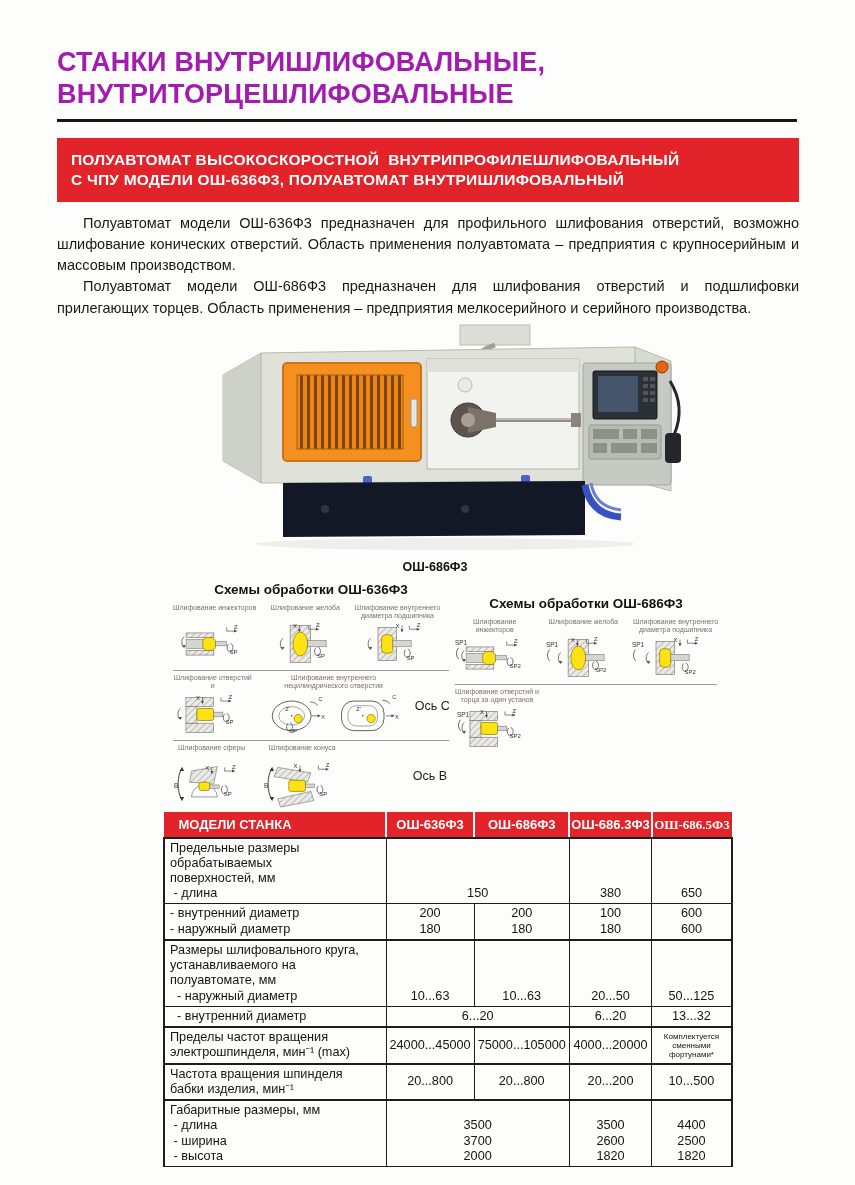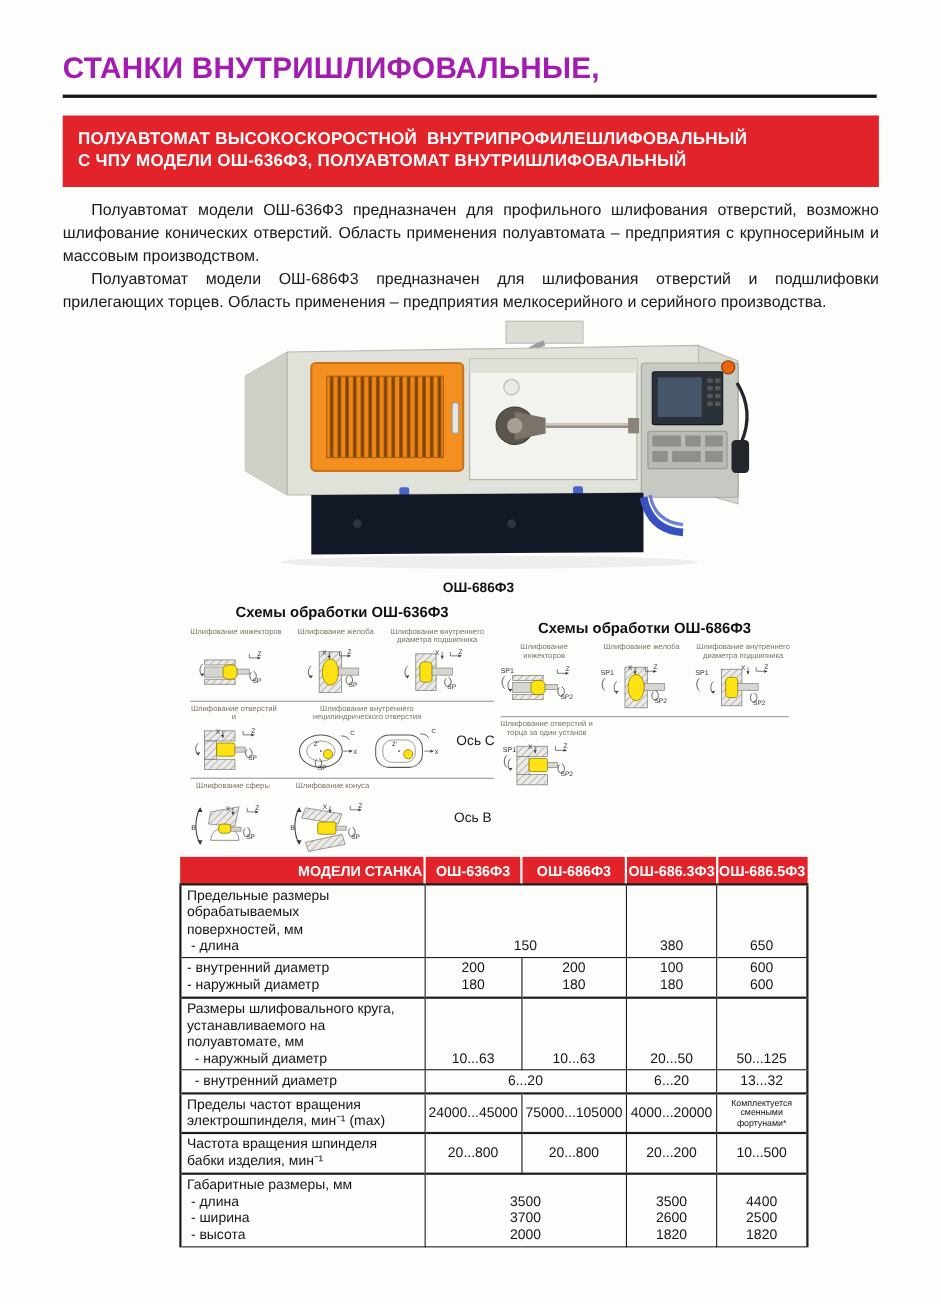"ВНУТРИТОРЦЕШЛИФОВАЛЬНЫЕ" div { html: none -> <div>ВНУТРИТОРЦЕШЛИФОВАЛЬНЫЕ</div> }
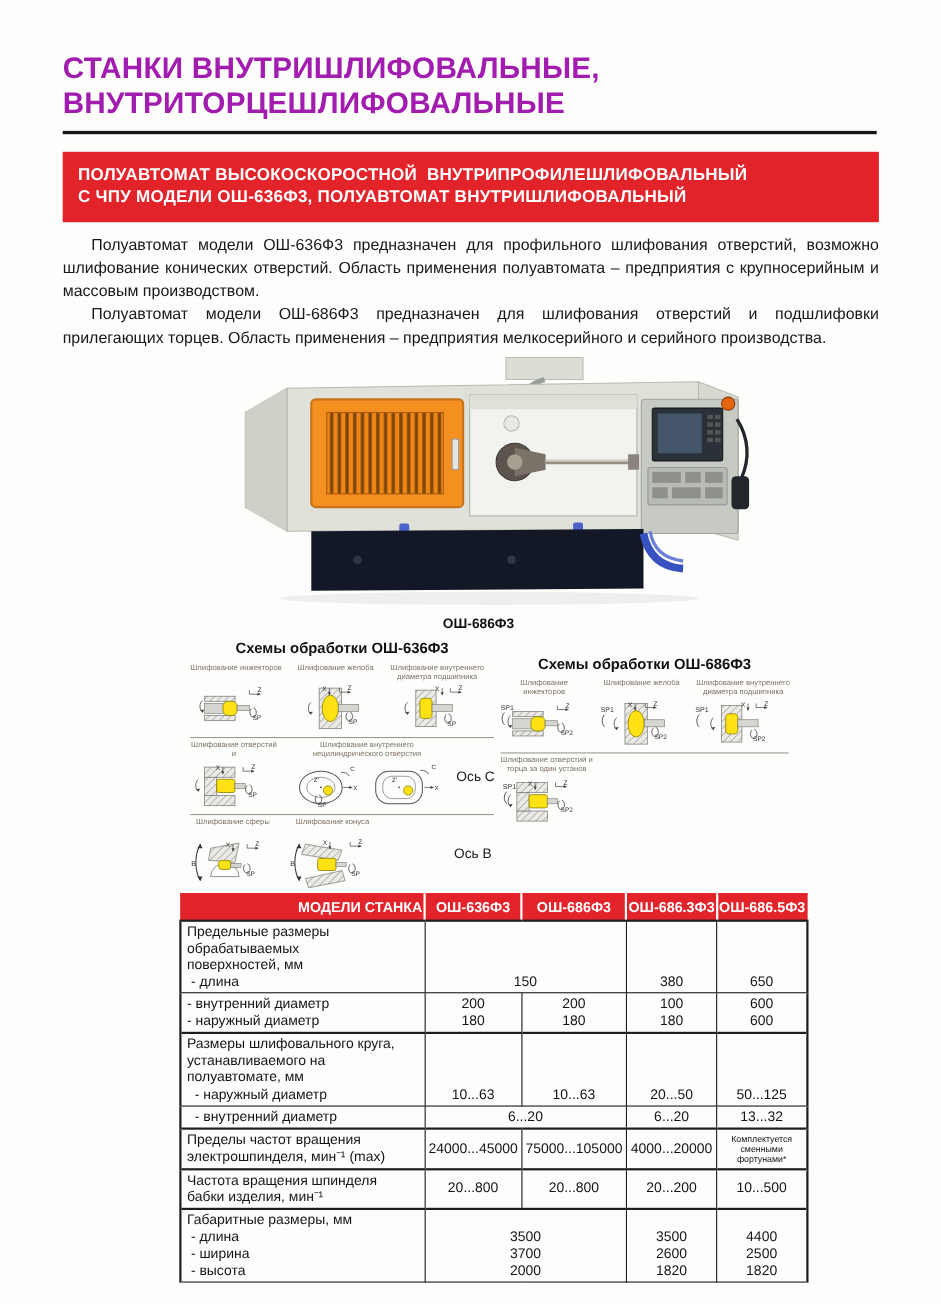"МОДЕЛИ СТАНКА" th:first-child { text-align: right -> left }
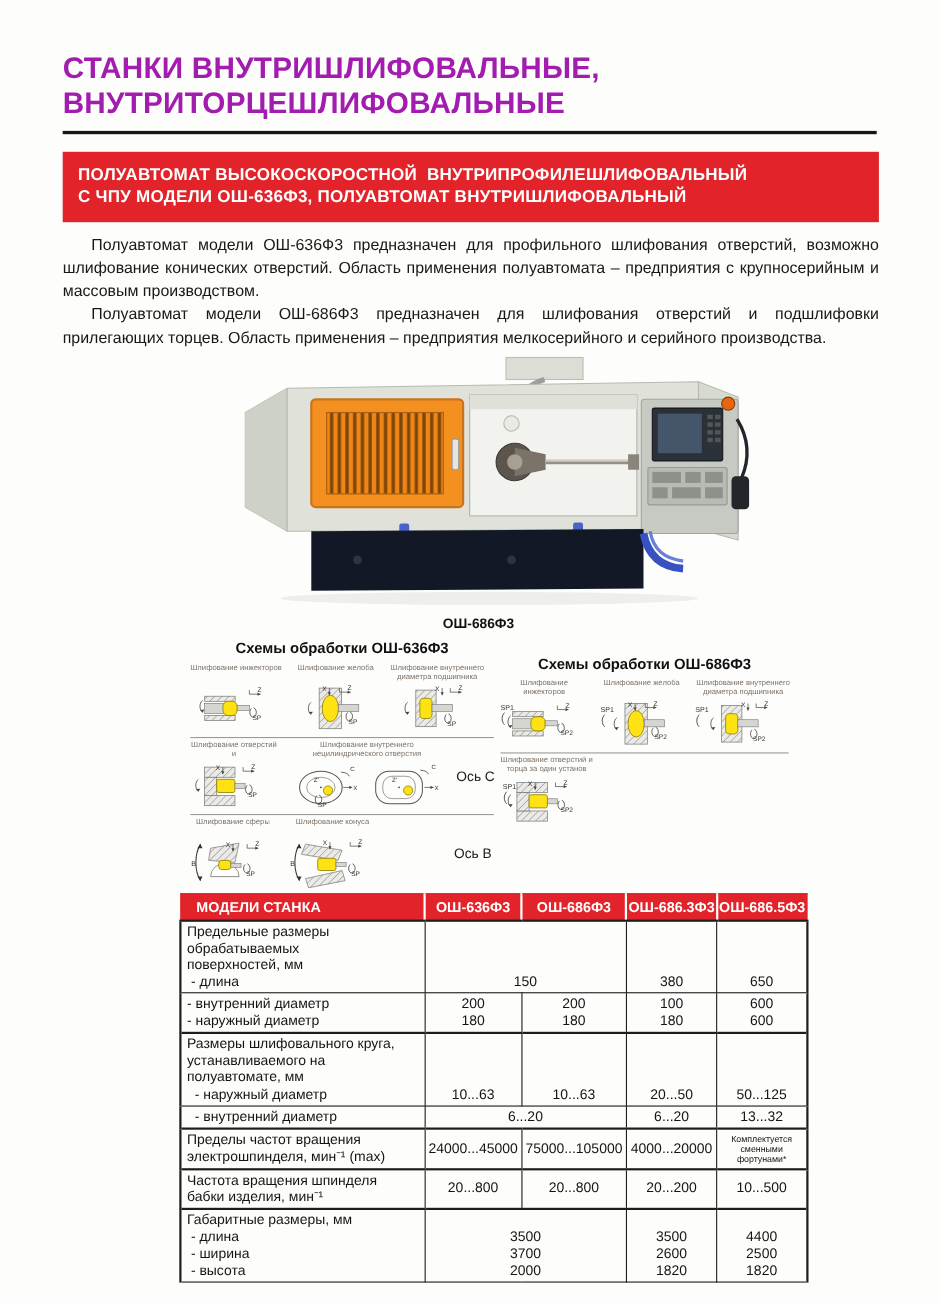"ОШ-686.5Ф3" th:last-child { font-family: none -> Liberation Serif, serif }
